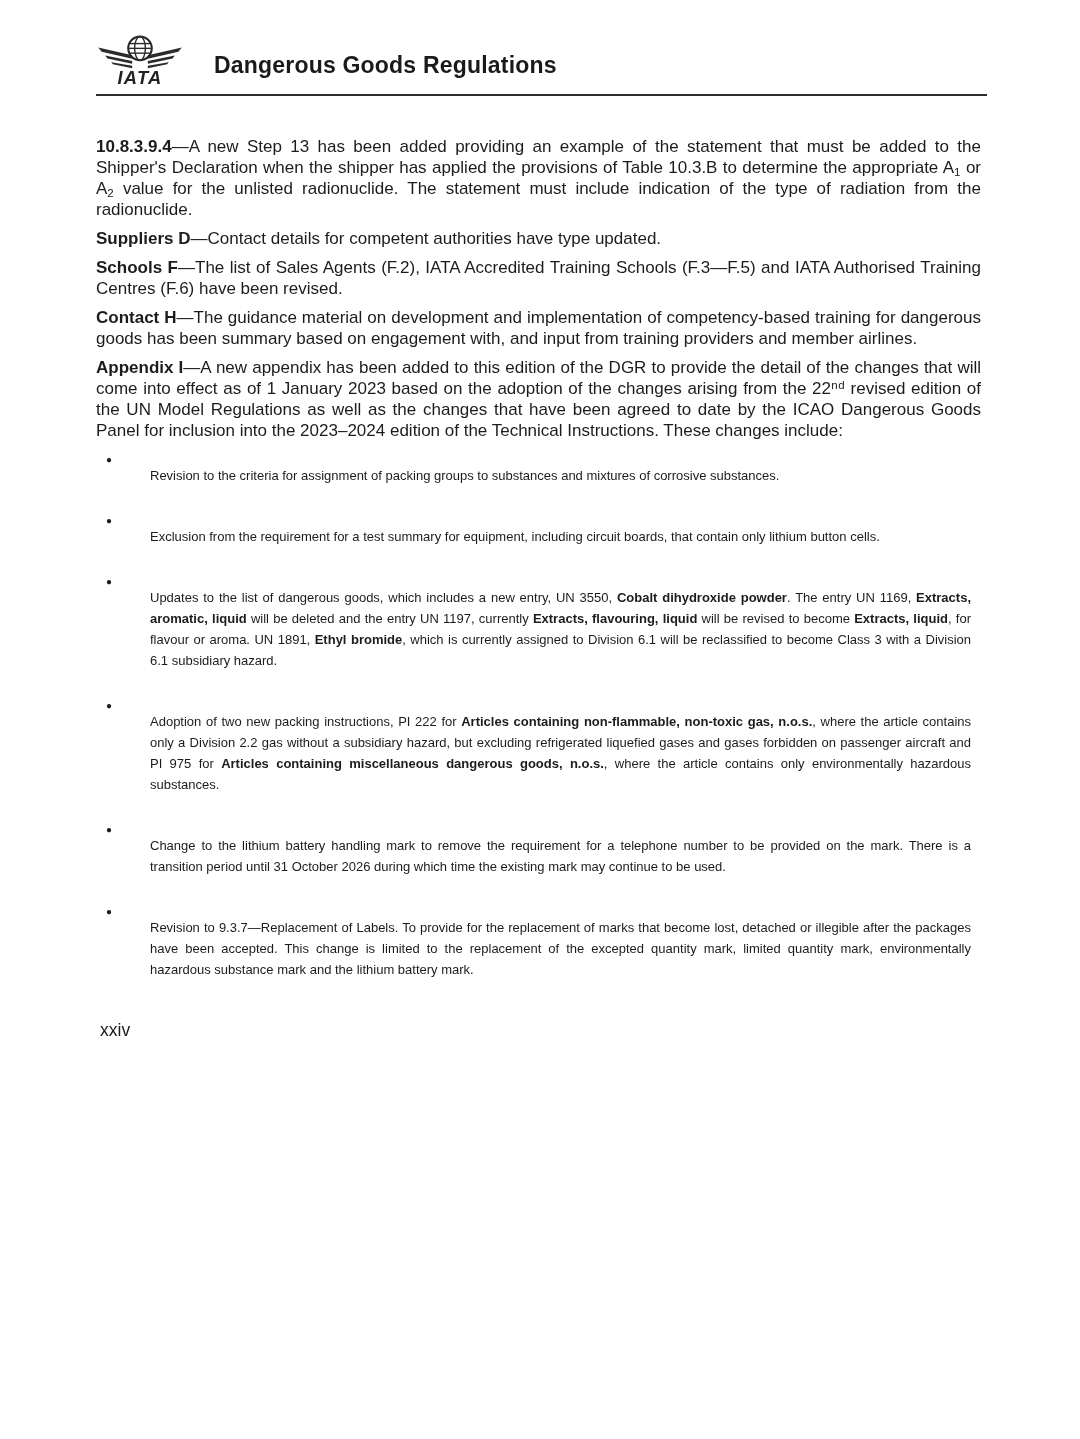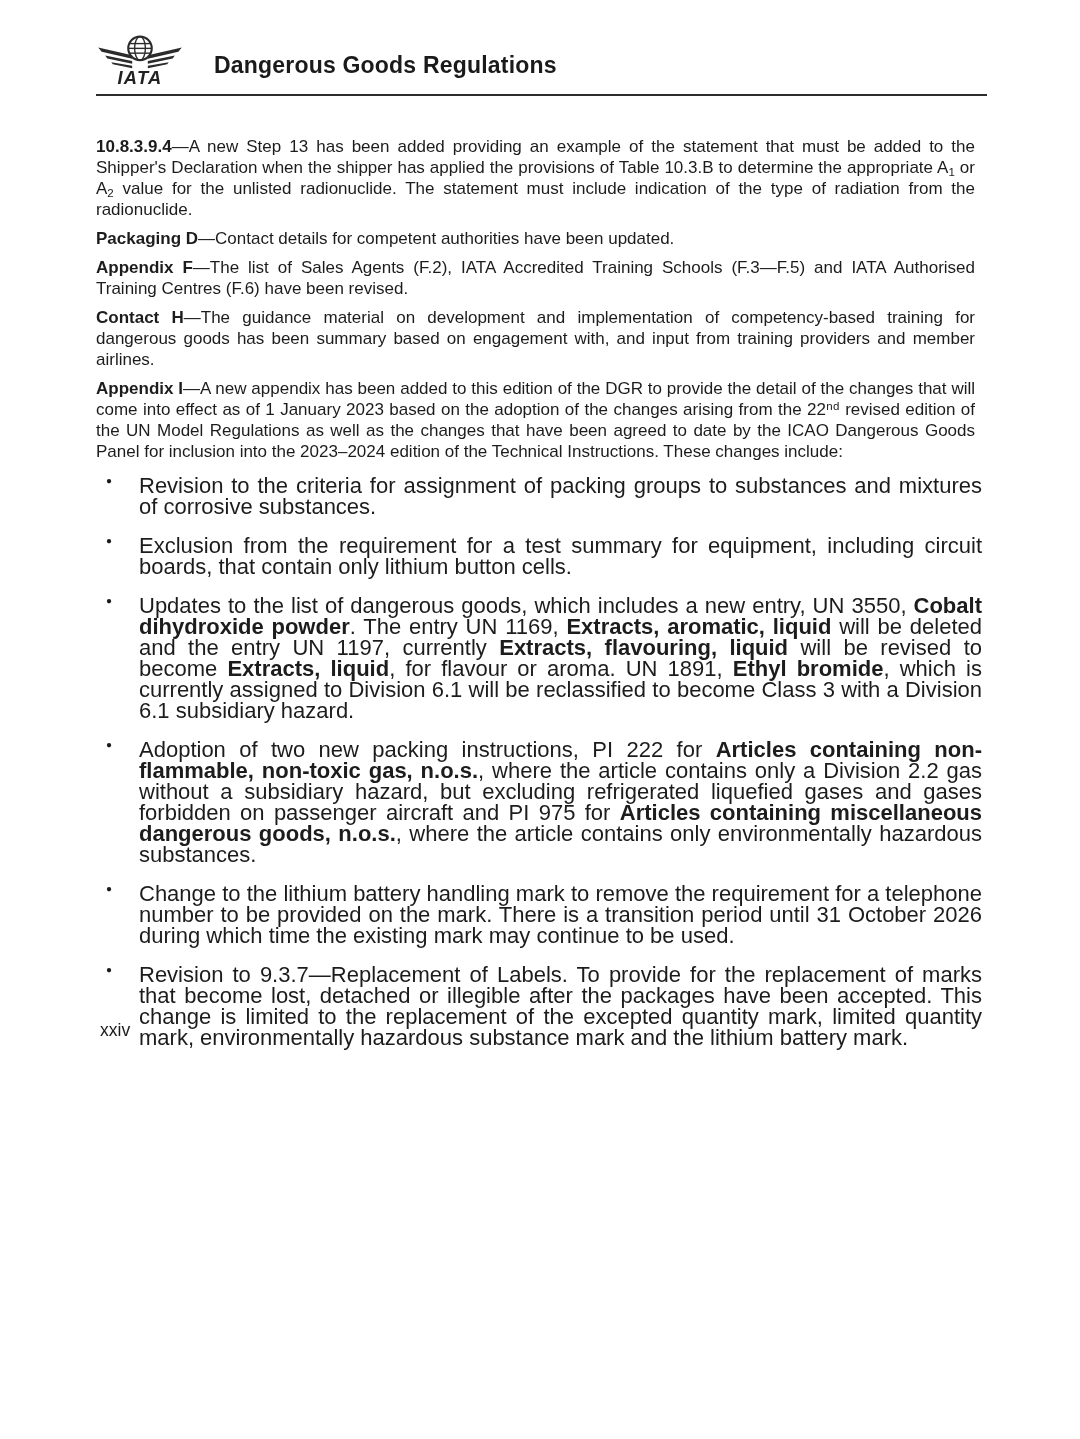"10.8.3.9.4—A new Step 13 has" .para { margin: 8px 12px 0 0 -> 8px 6px 0 0 }
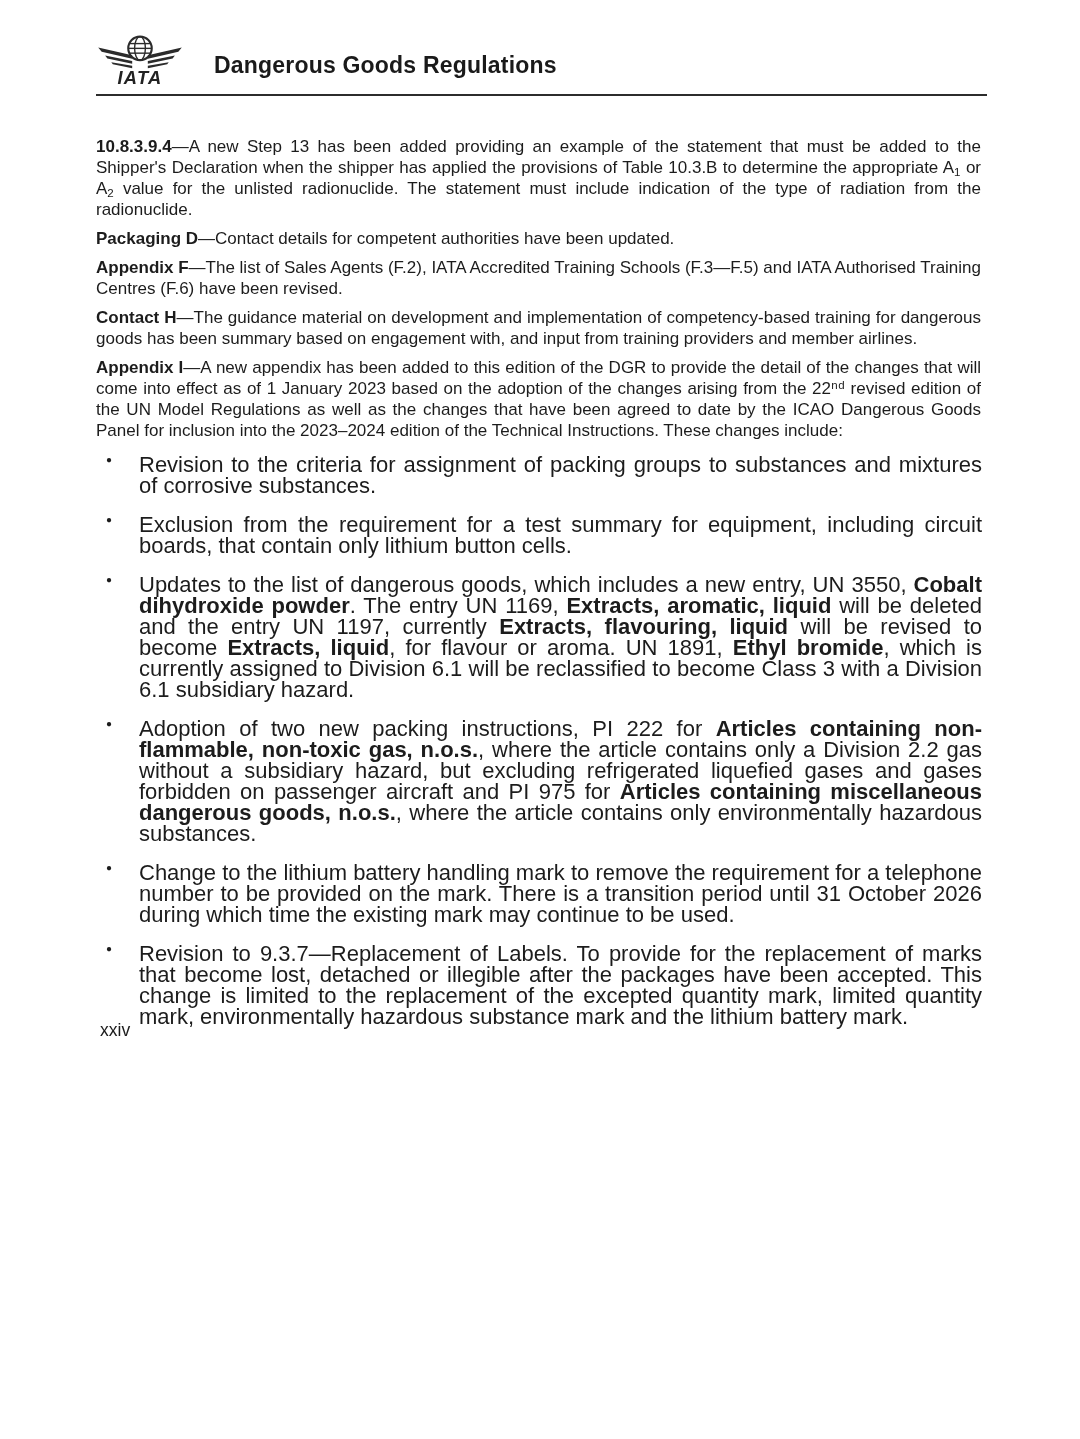"Packaging D" span.b { text: Packaging -> Suppliers }
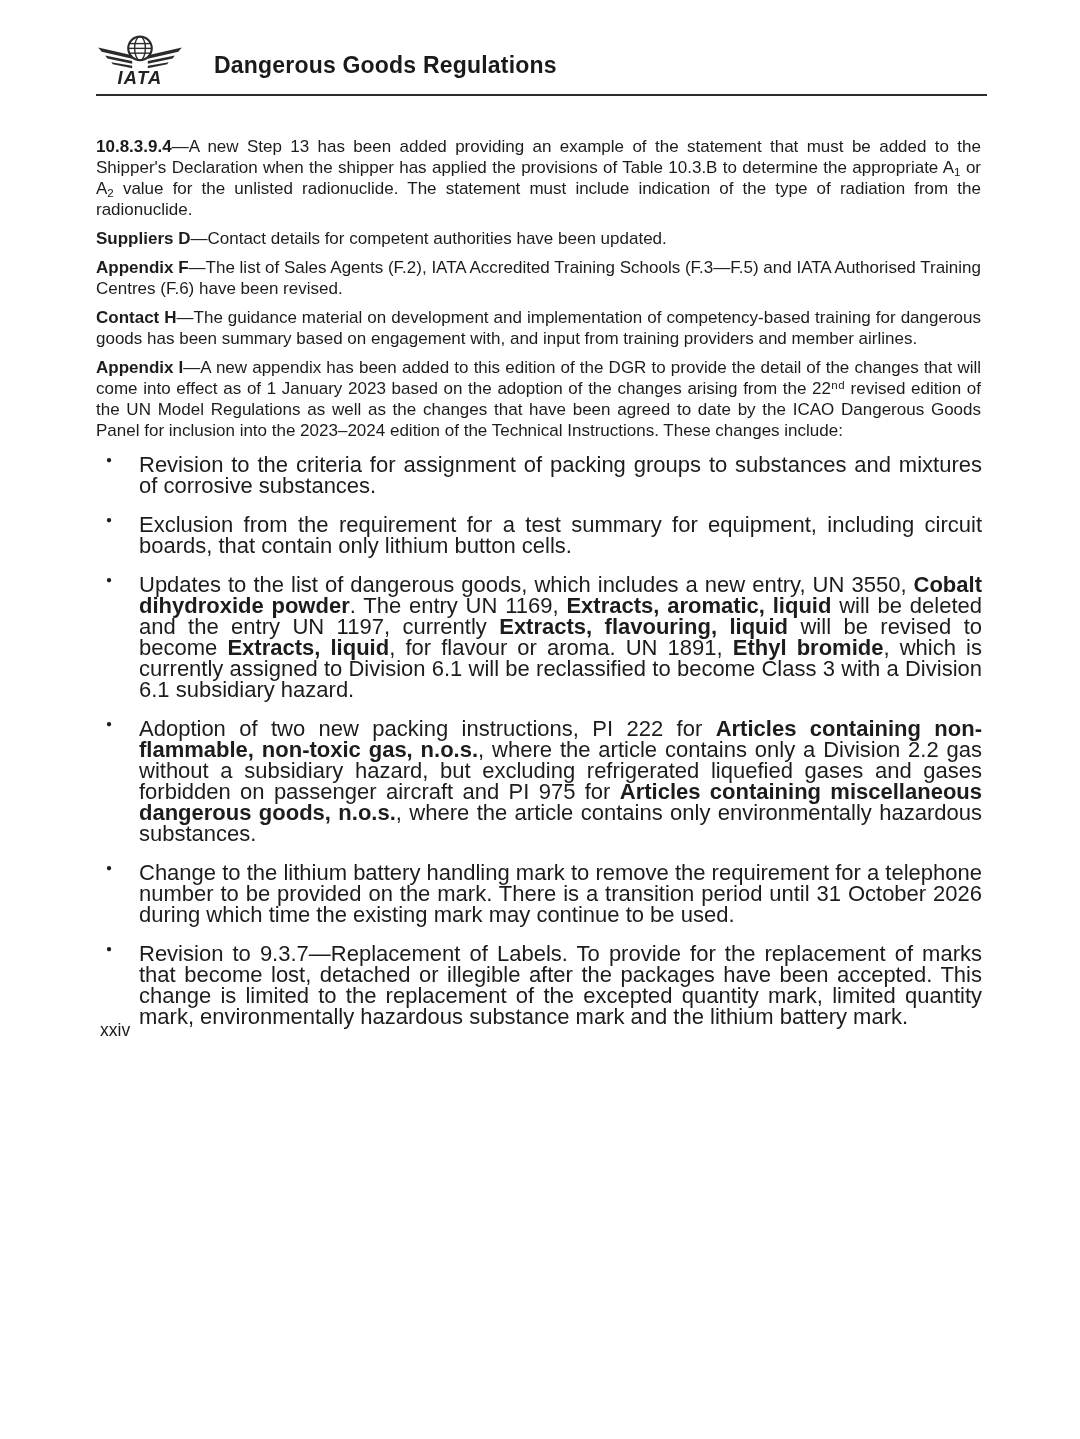"—Contact details for competent" span { text: been -> type }
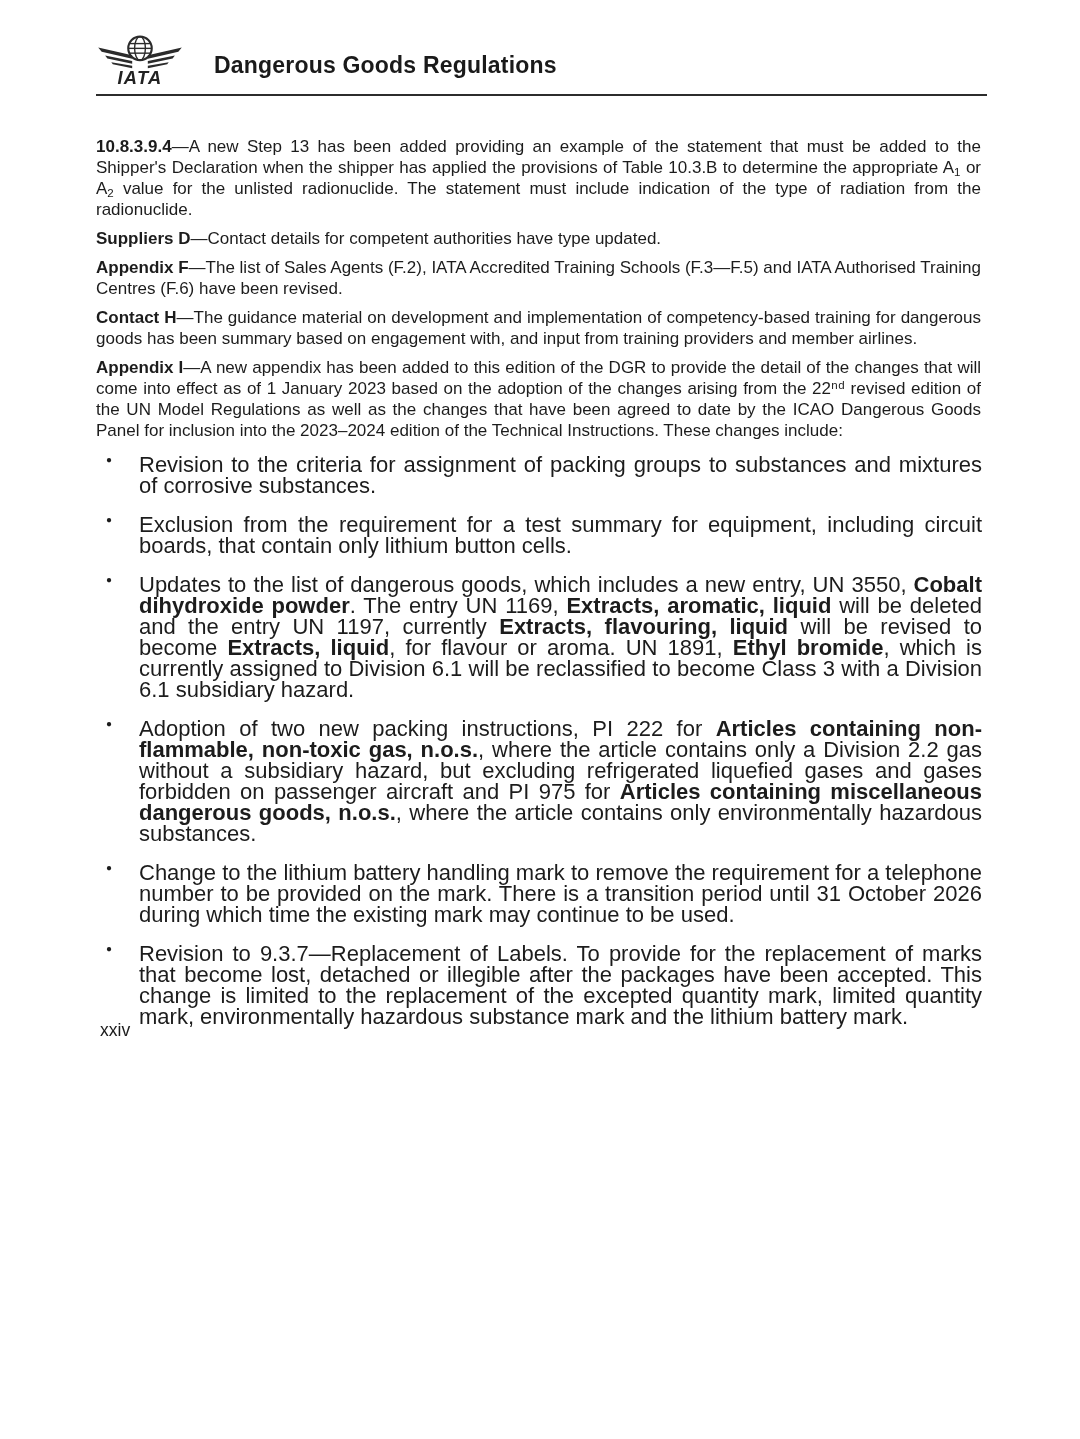"Appendix F" span.b { text: Appendix -> Schools }
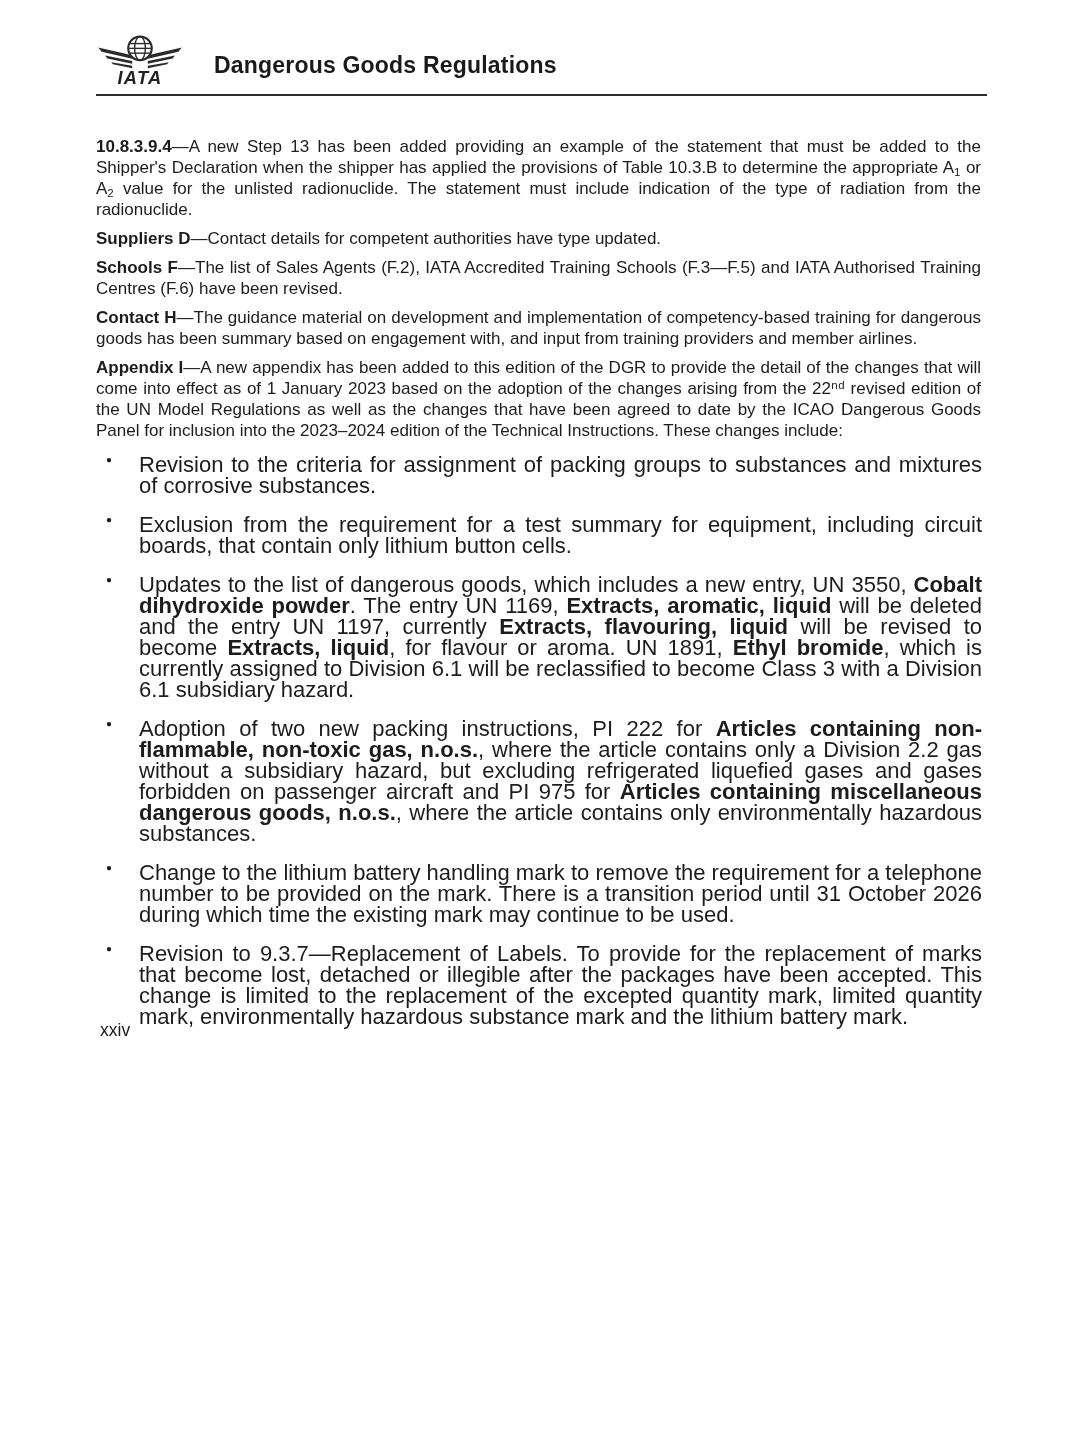"Revision to the criteria for" .btext { font-size: 22px -> 13px; margin: 5px -> 16px }
